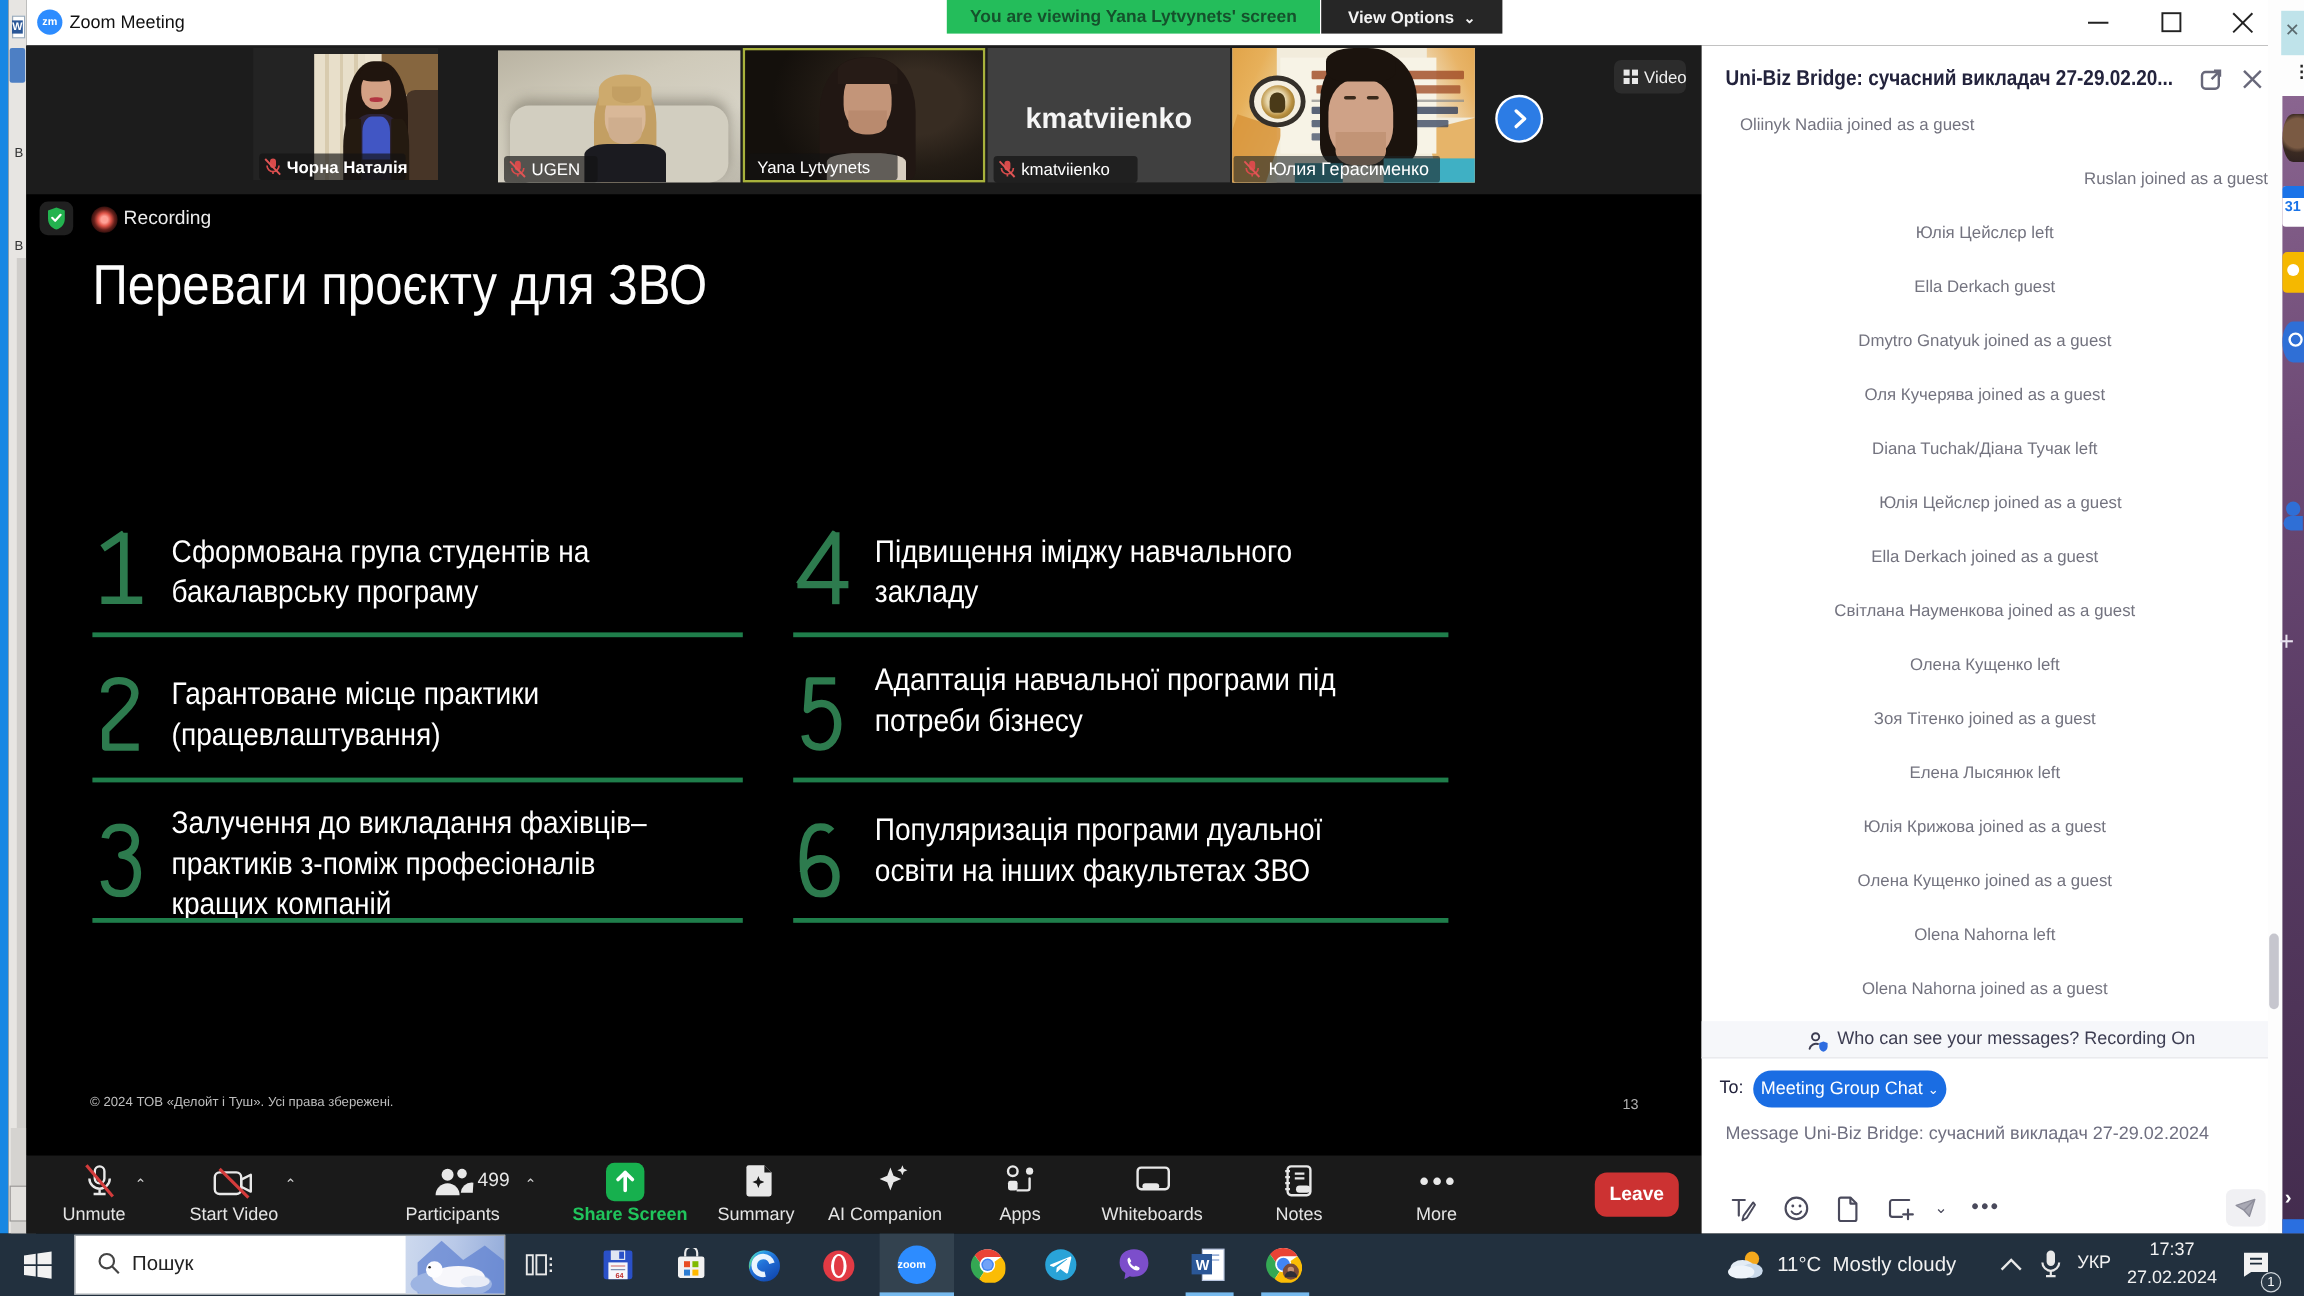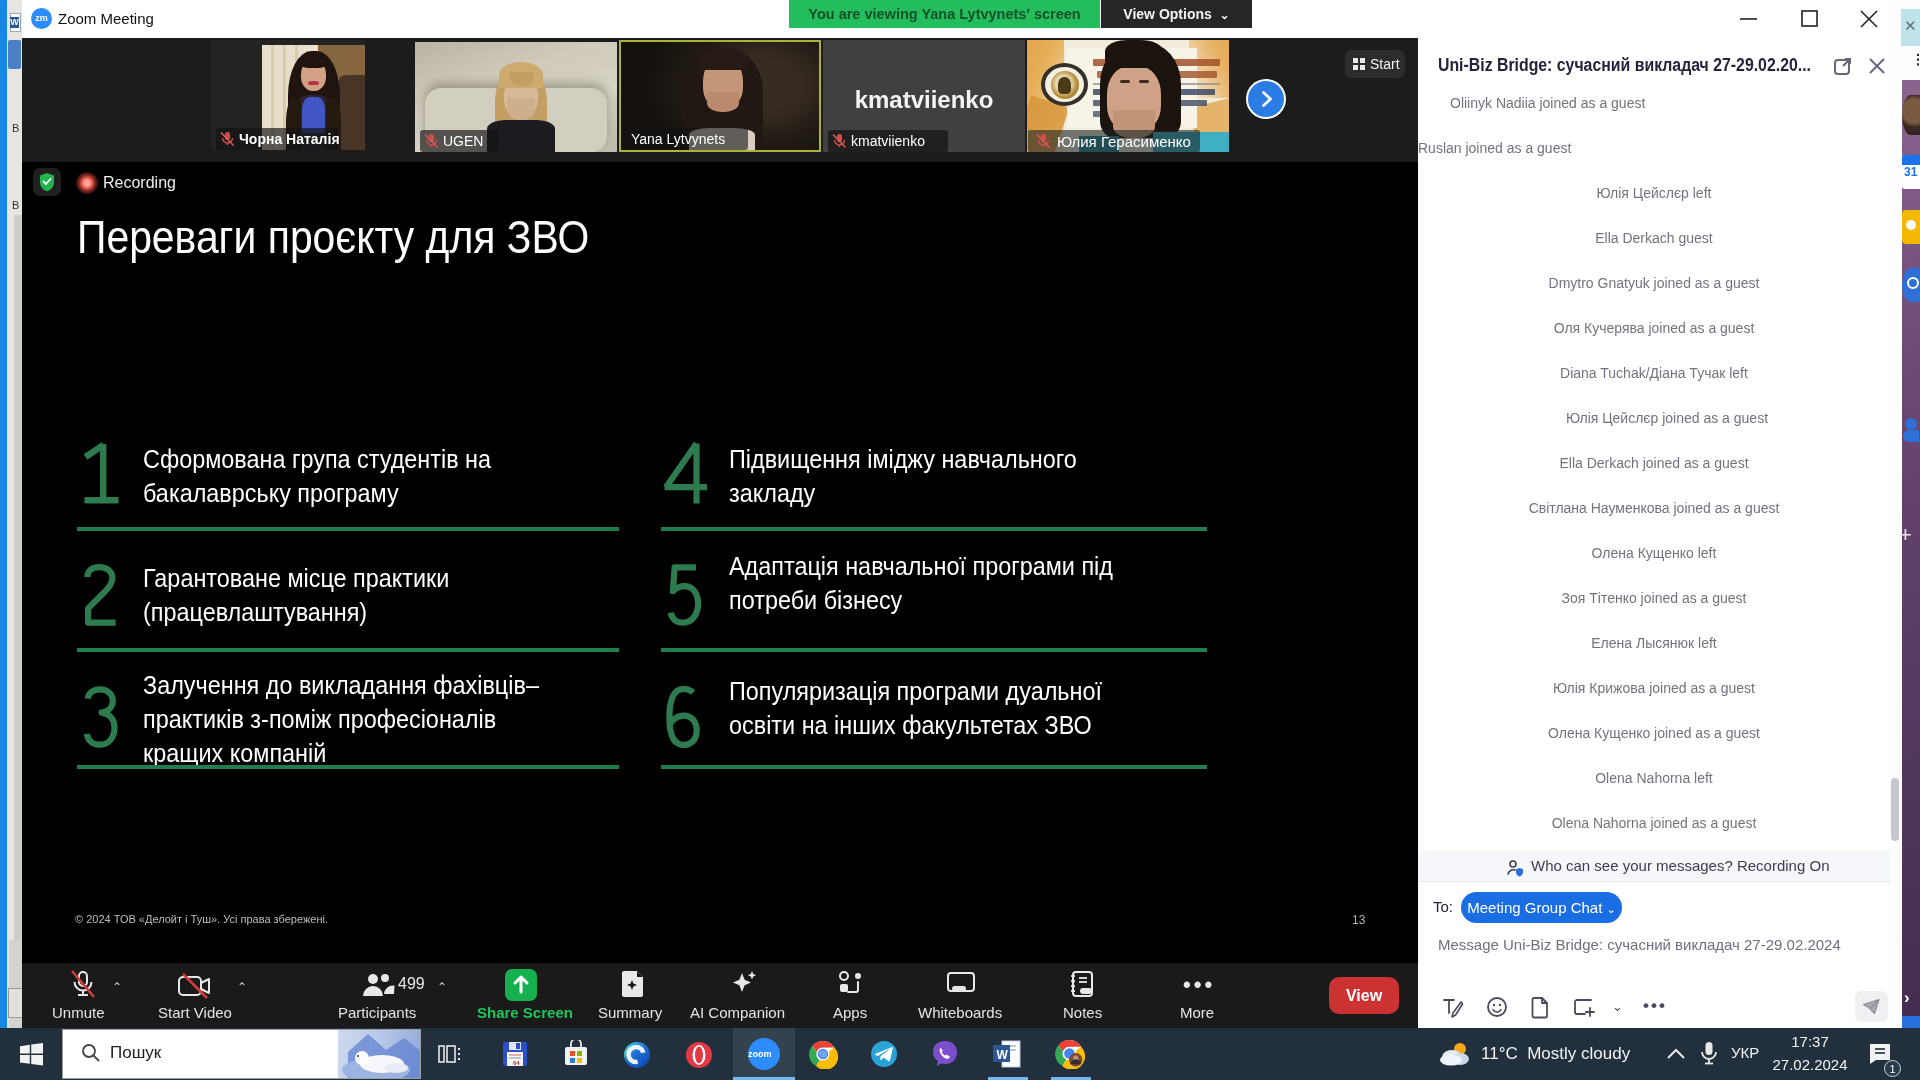"Start" div.abs { text: Start -> Video }
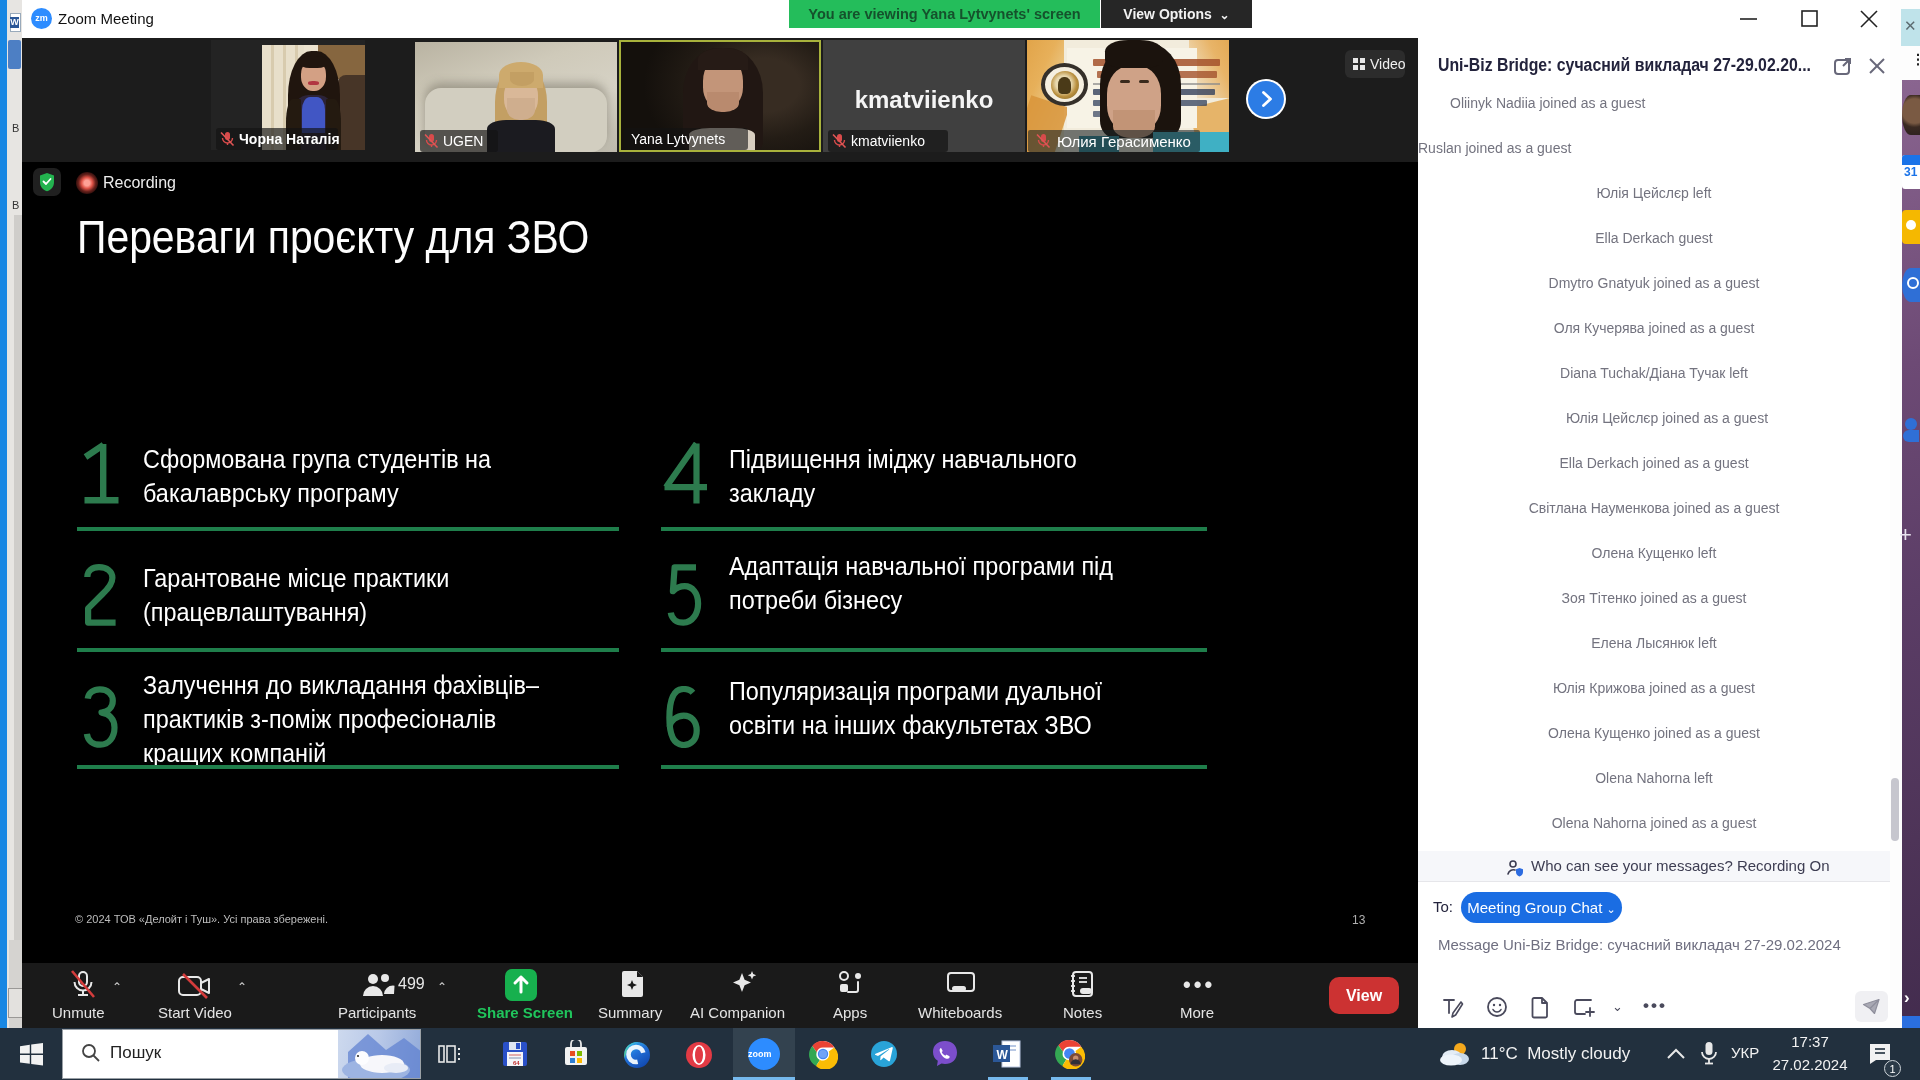"Ruslan joined as a guest" div.abs { text-align: left -> right }
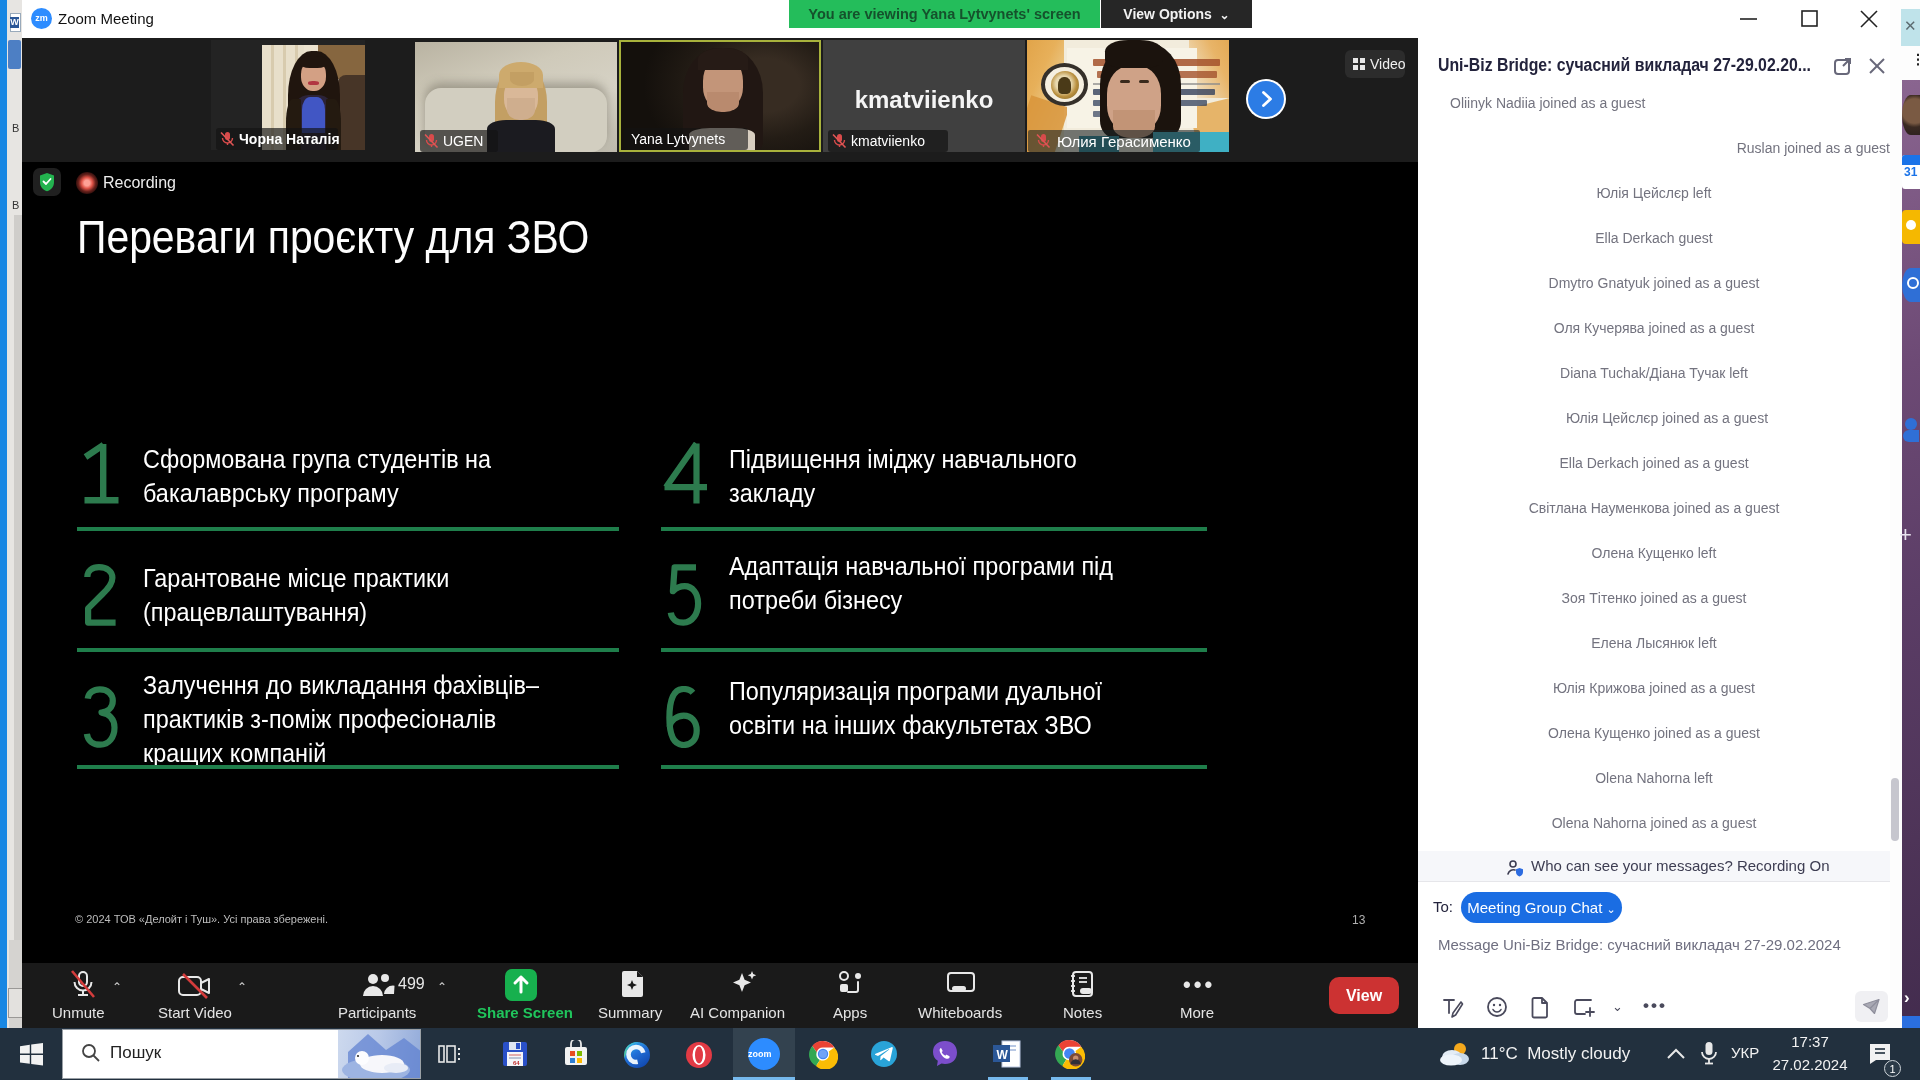"View" div.abs { text: View -> Leave }
